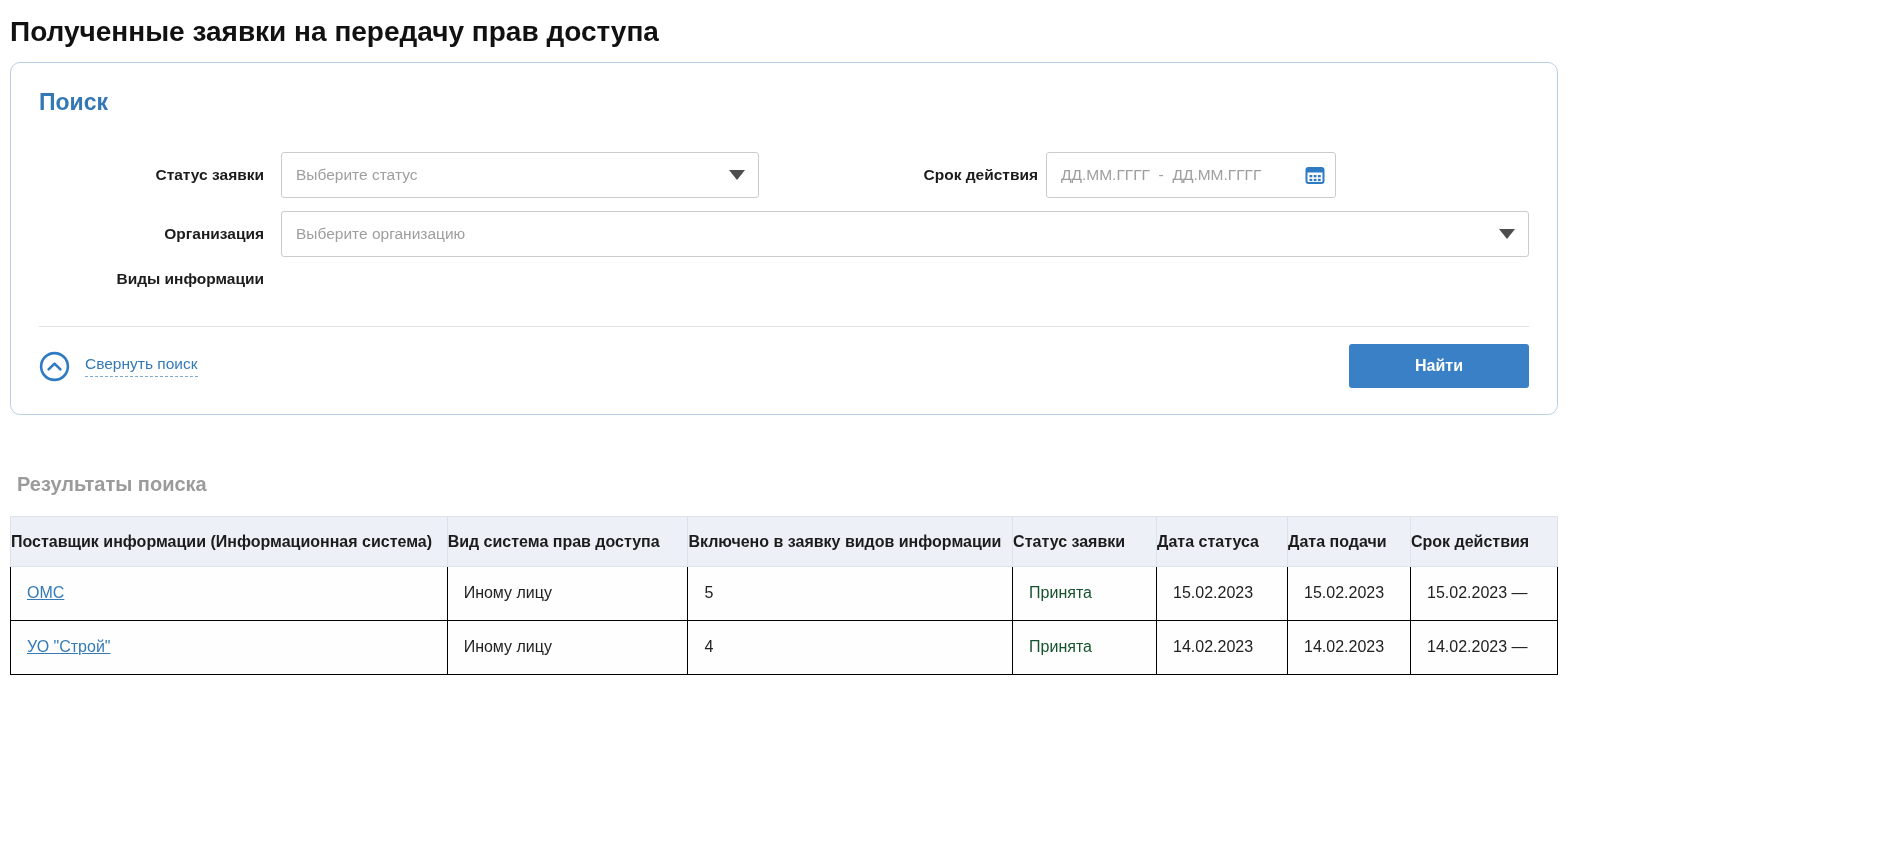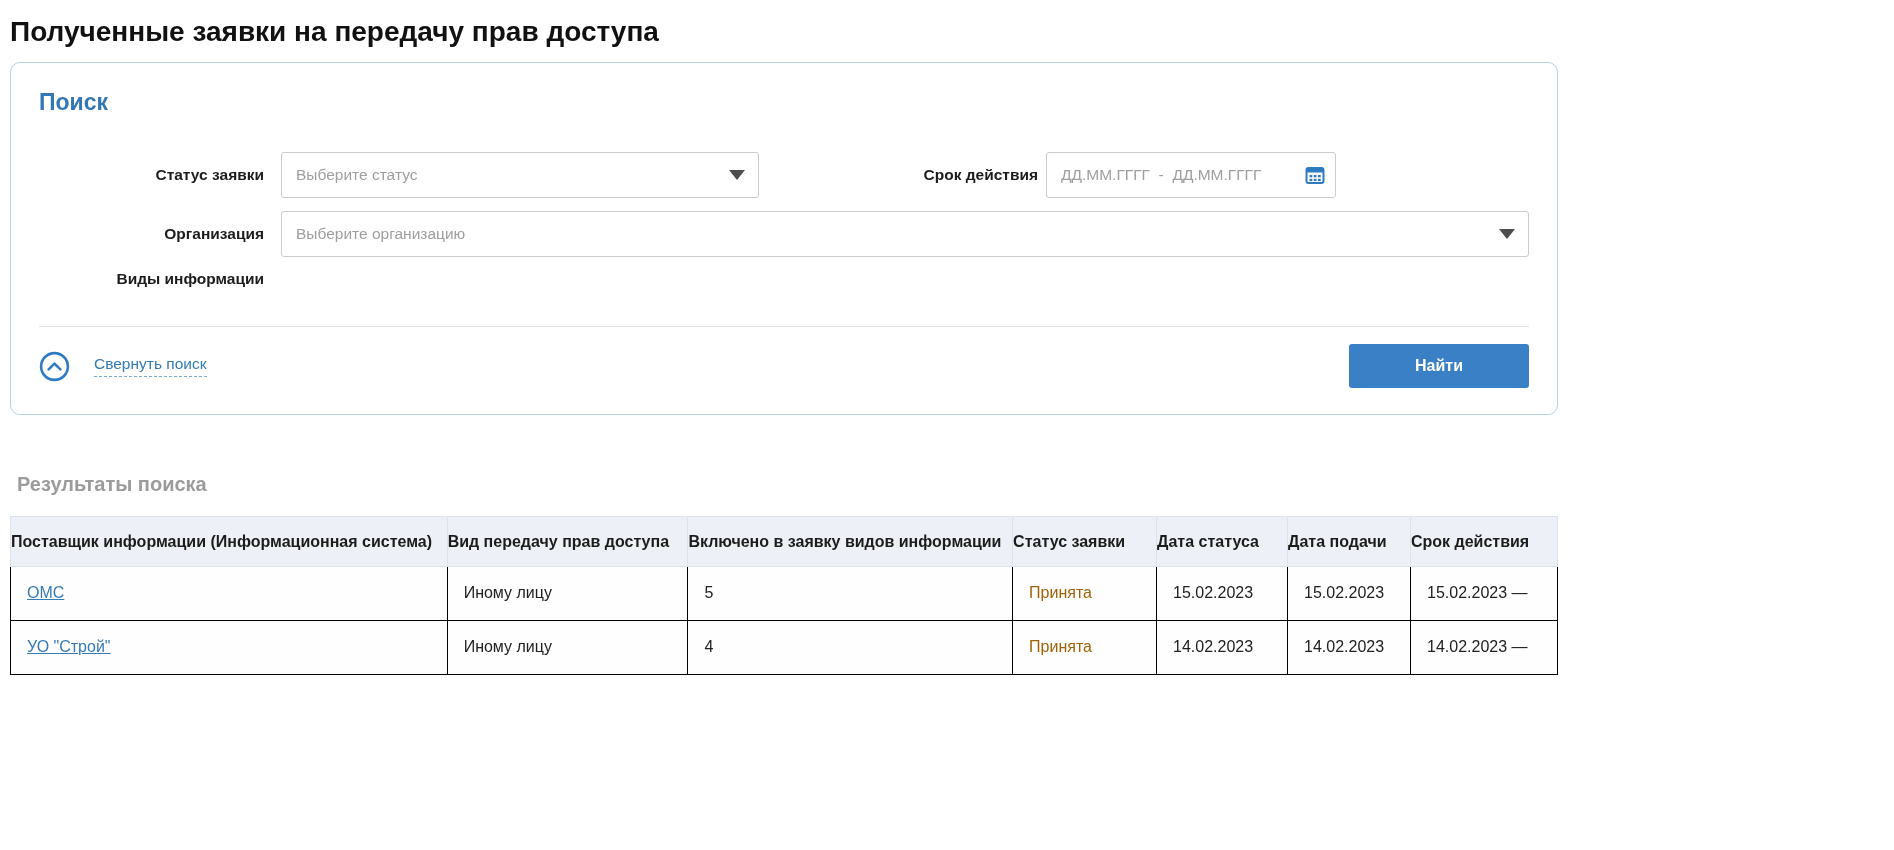"Свернуть поиск" .collapse-control { gap: 24px -> 15px }
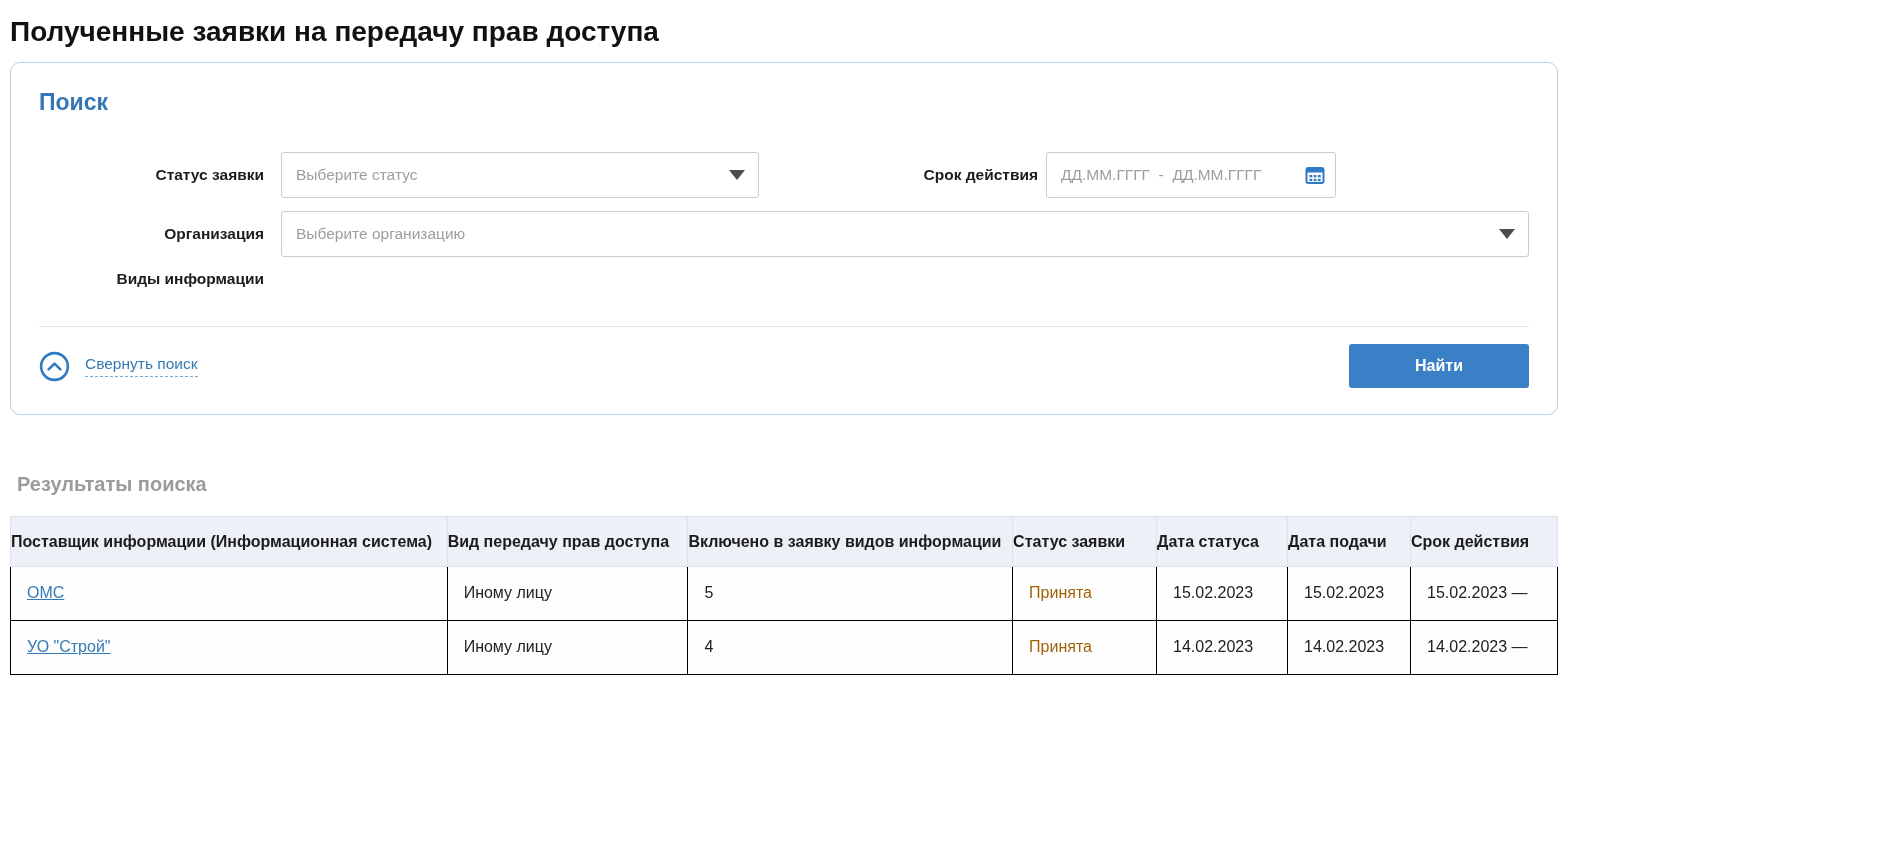"Вид передачу прав доступа" th { text: передачу -> система }
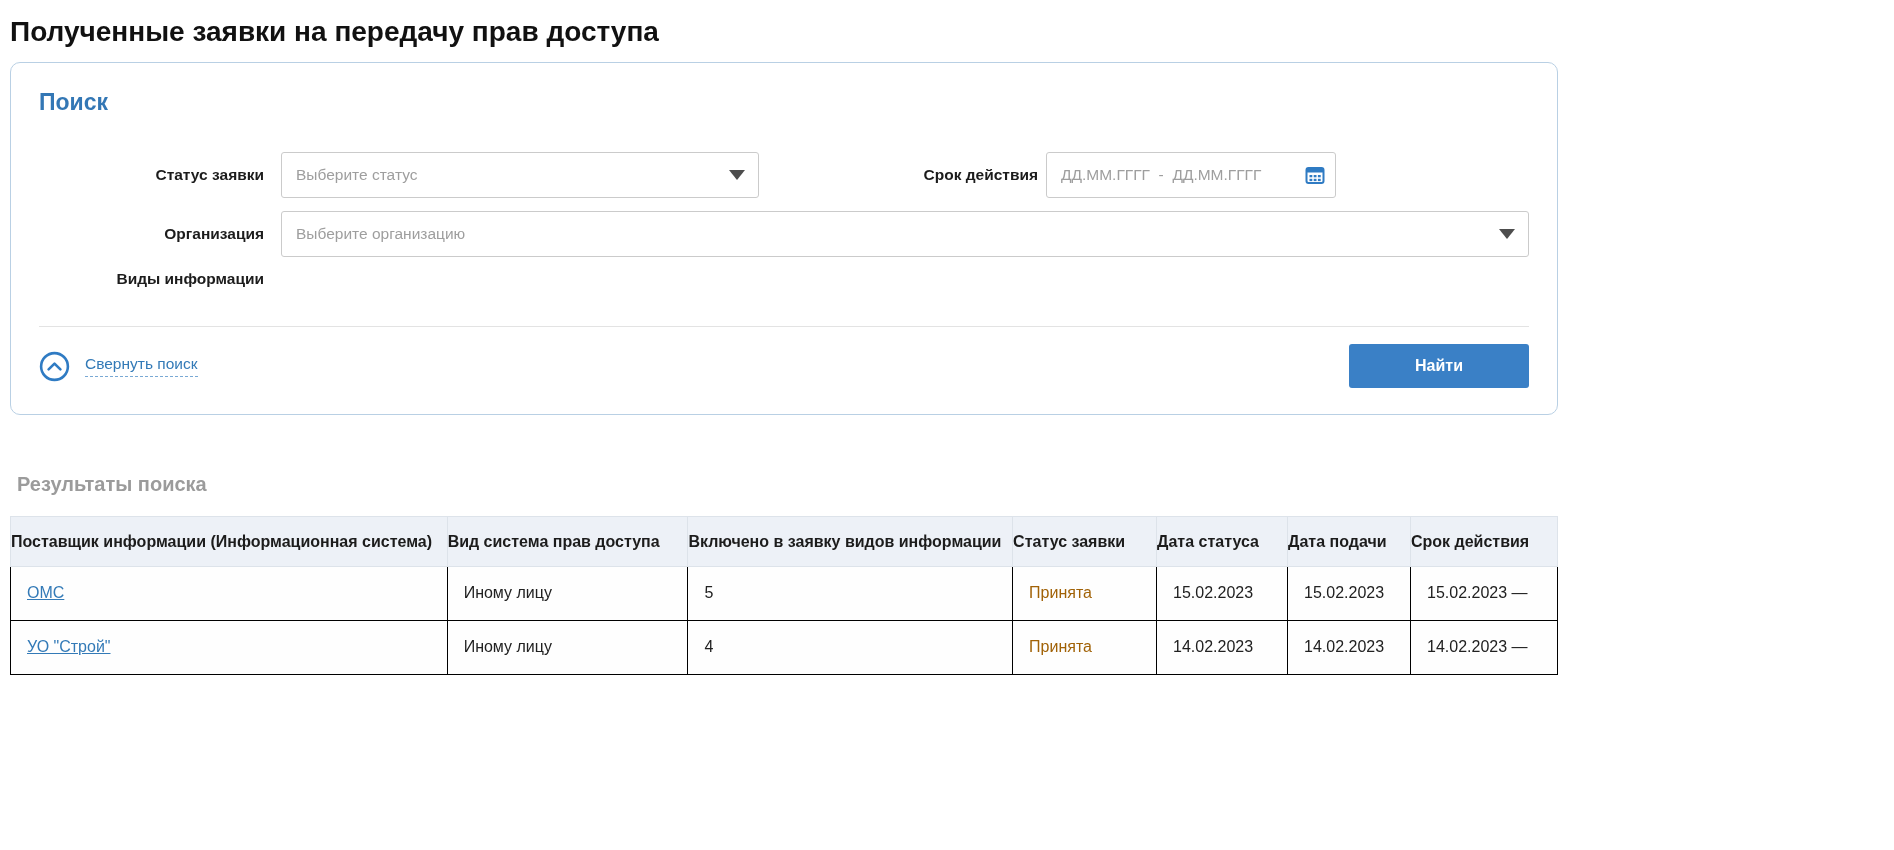"Принята" .status-accepted { color: #a16207 -> #14532d }
